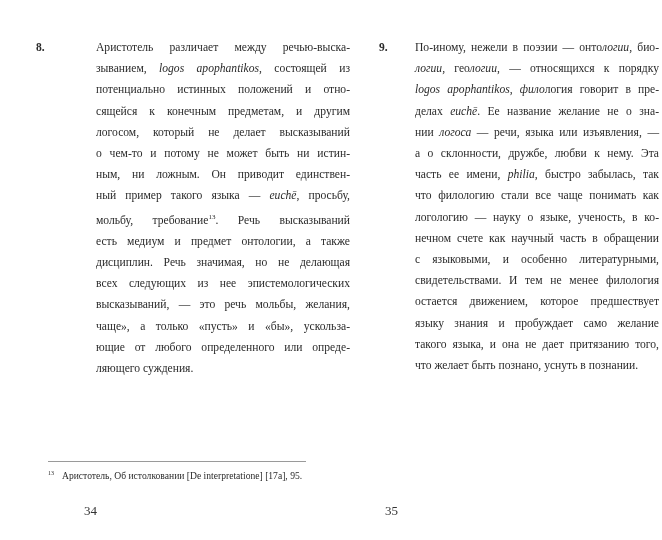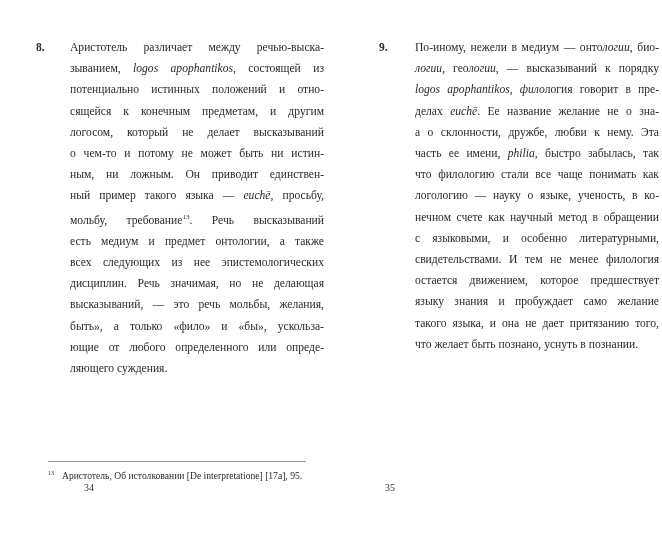"Аристотель различает между речью-выска-" .left-sec .sec-lines { left: 34px -> 60px }
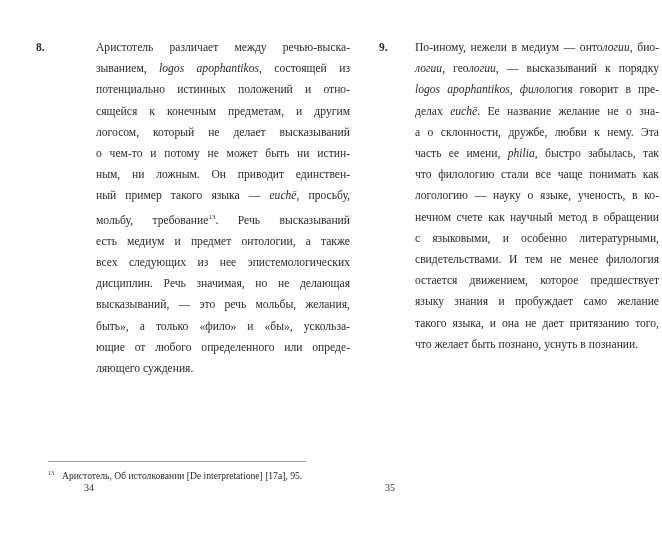"По-иному, нежели в медиум —" span { text: медиум -> поэзии }
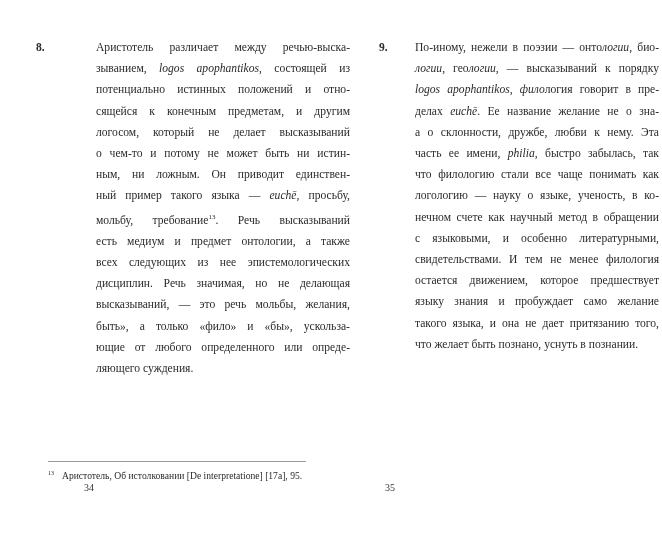", — высказываний к порядку" span { text: высказываний -> относящихся }
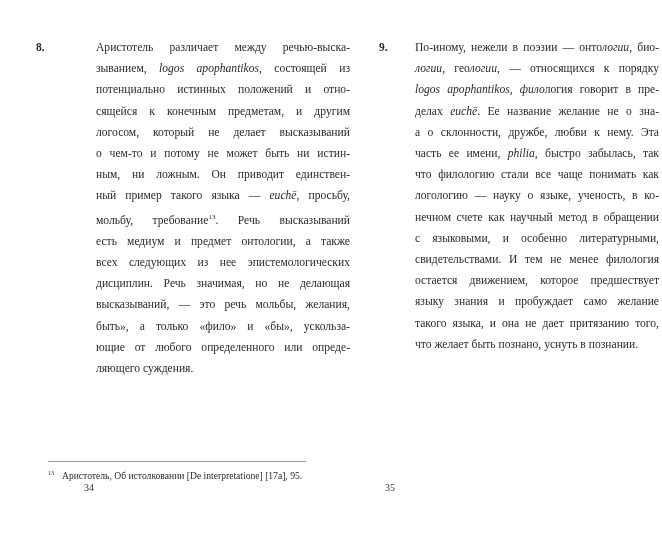"нии логоса — речи, языка" span.line { html: none -> <span><span>нии </span><i>логоса</i><span> — речи, языка или изъявления, —</span></span> }
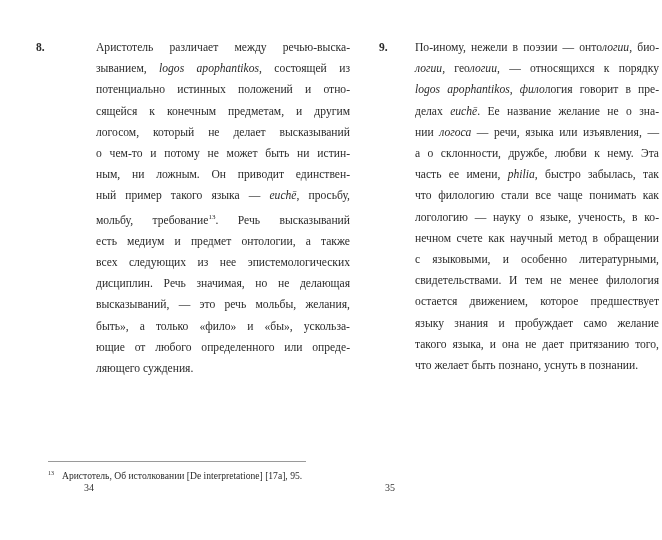"нечном счете как научный метод" span.line { text: метод -> часть }
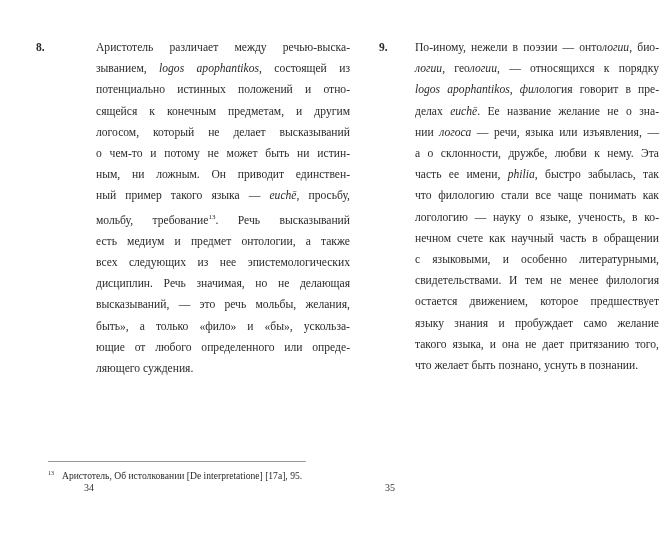"всех следующих из нее эпистемологических" span.line { order: before "дисциплин. Речь значимая, но не" -> after "дисциплин. Речь значимая, но не" }
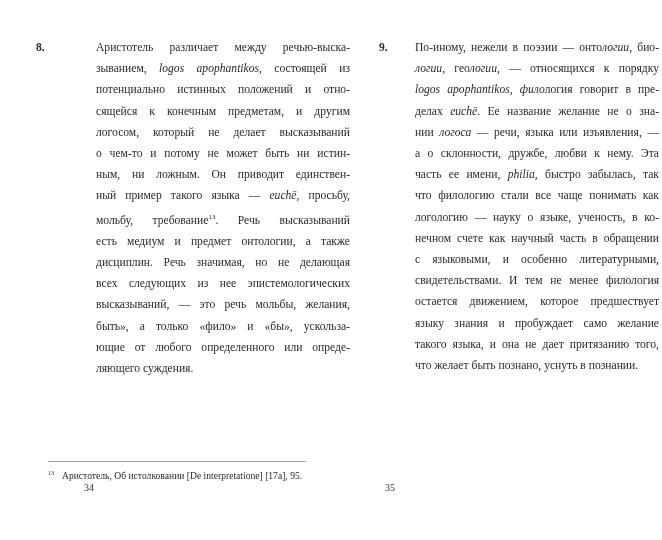"быть», а только «фило» и" span.line { text: быть», а только «фило -> чаще», а только «пусть }
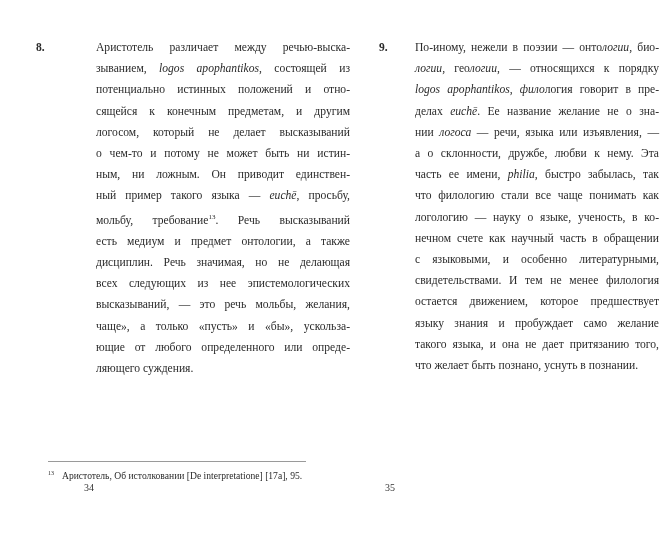"34" .page-num { font-size: 10px -> 13px; top: 482px -> 503px }
